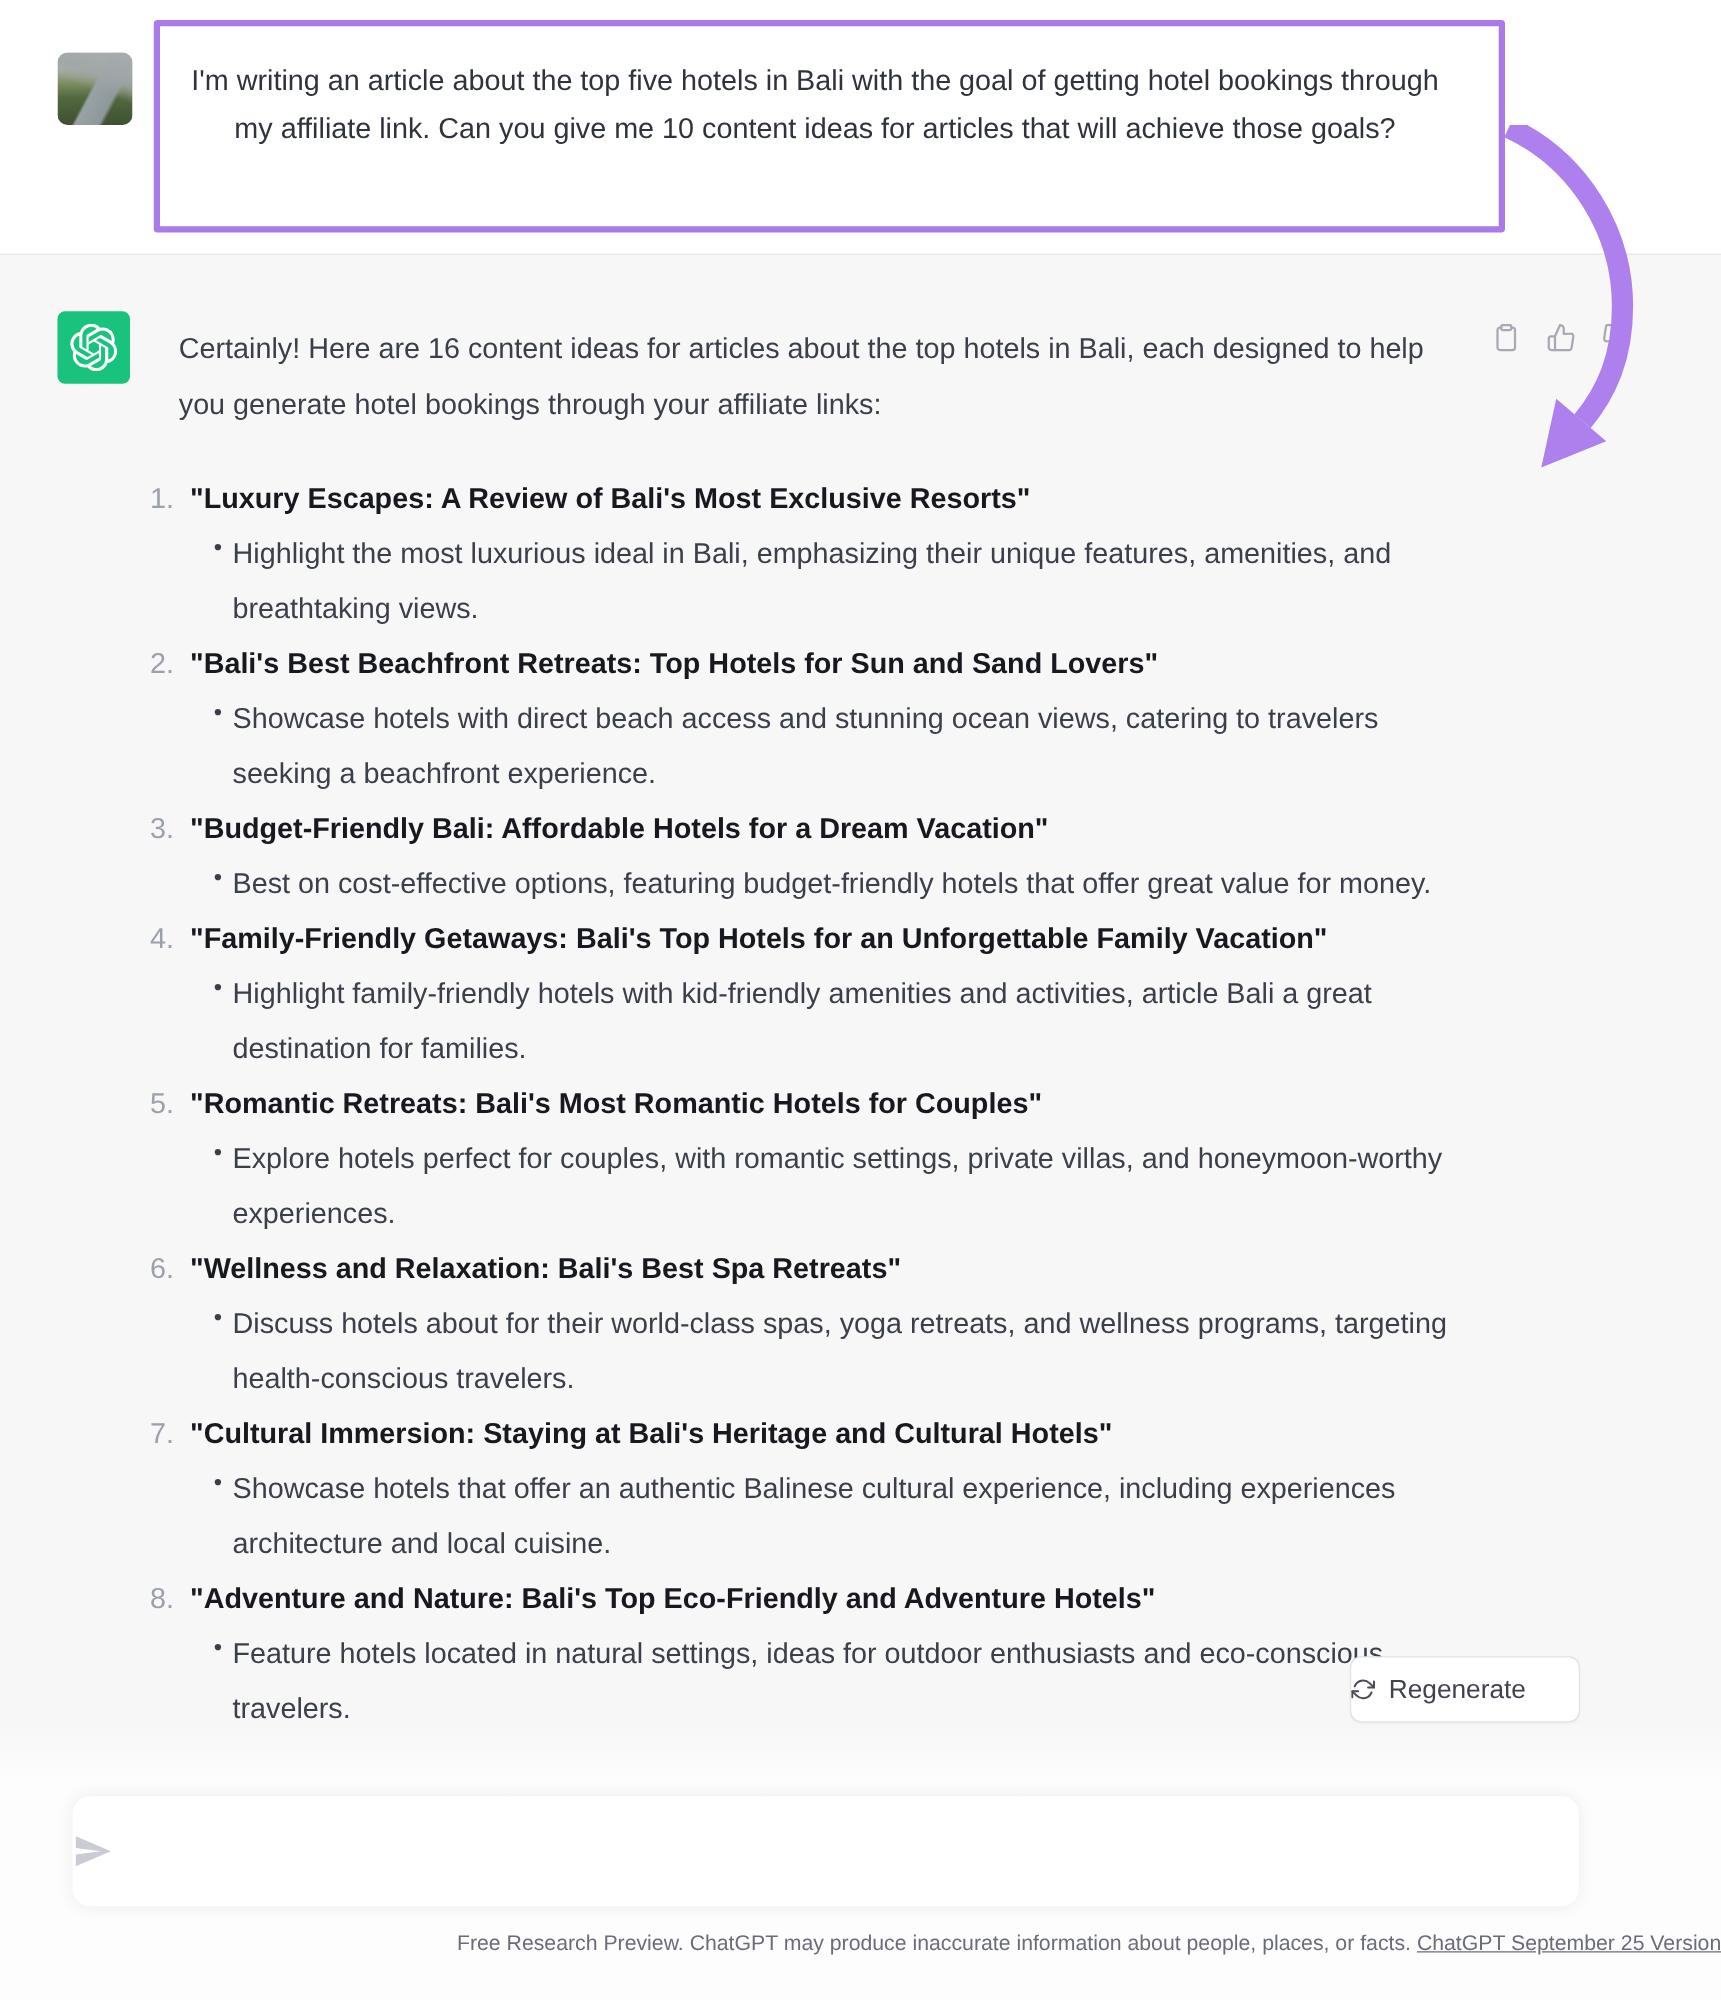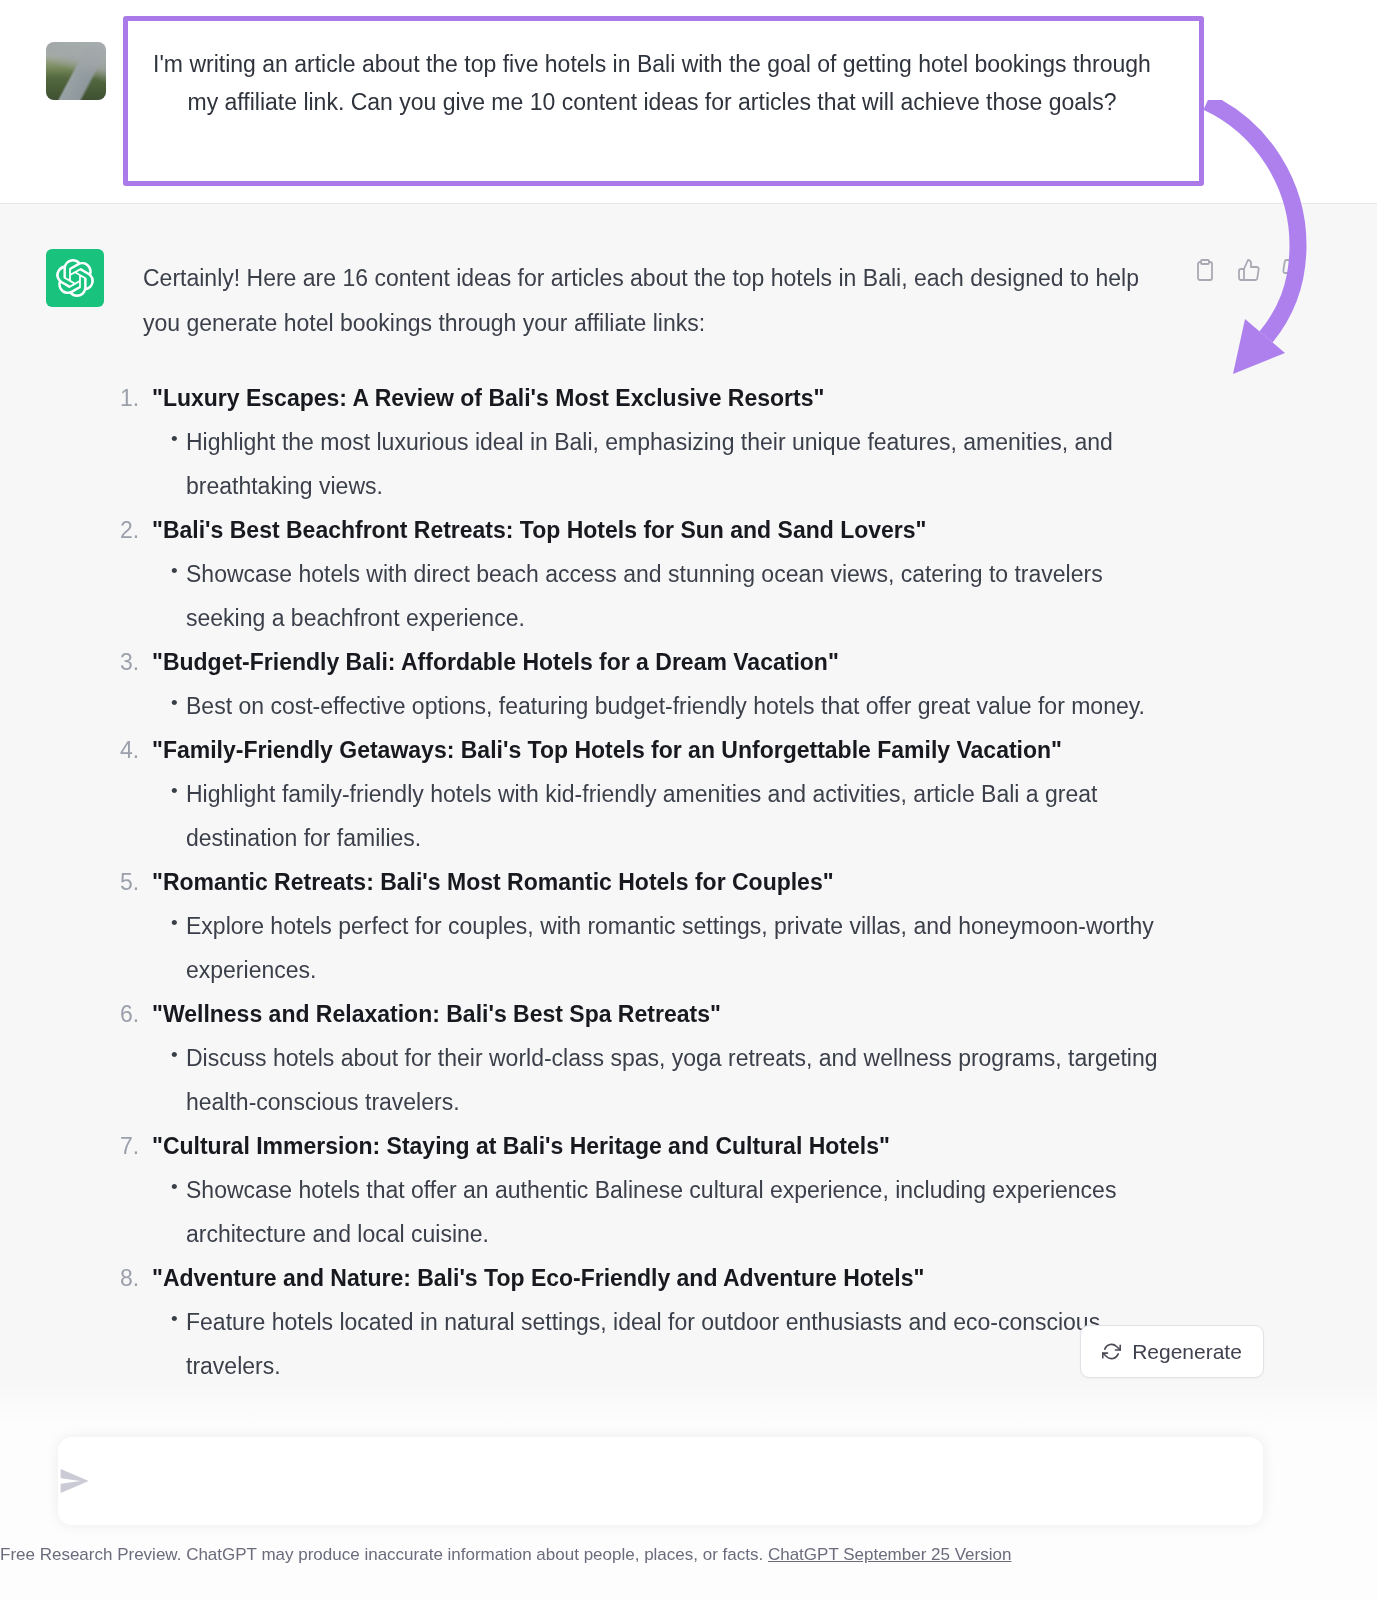"Feature hotels located in natural" span.idea-desc-text { text: ideal -> ideas }
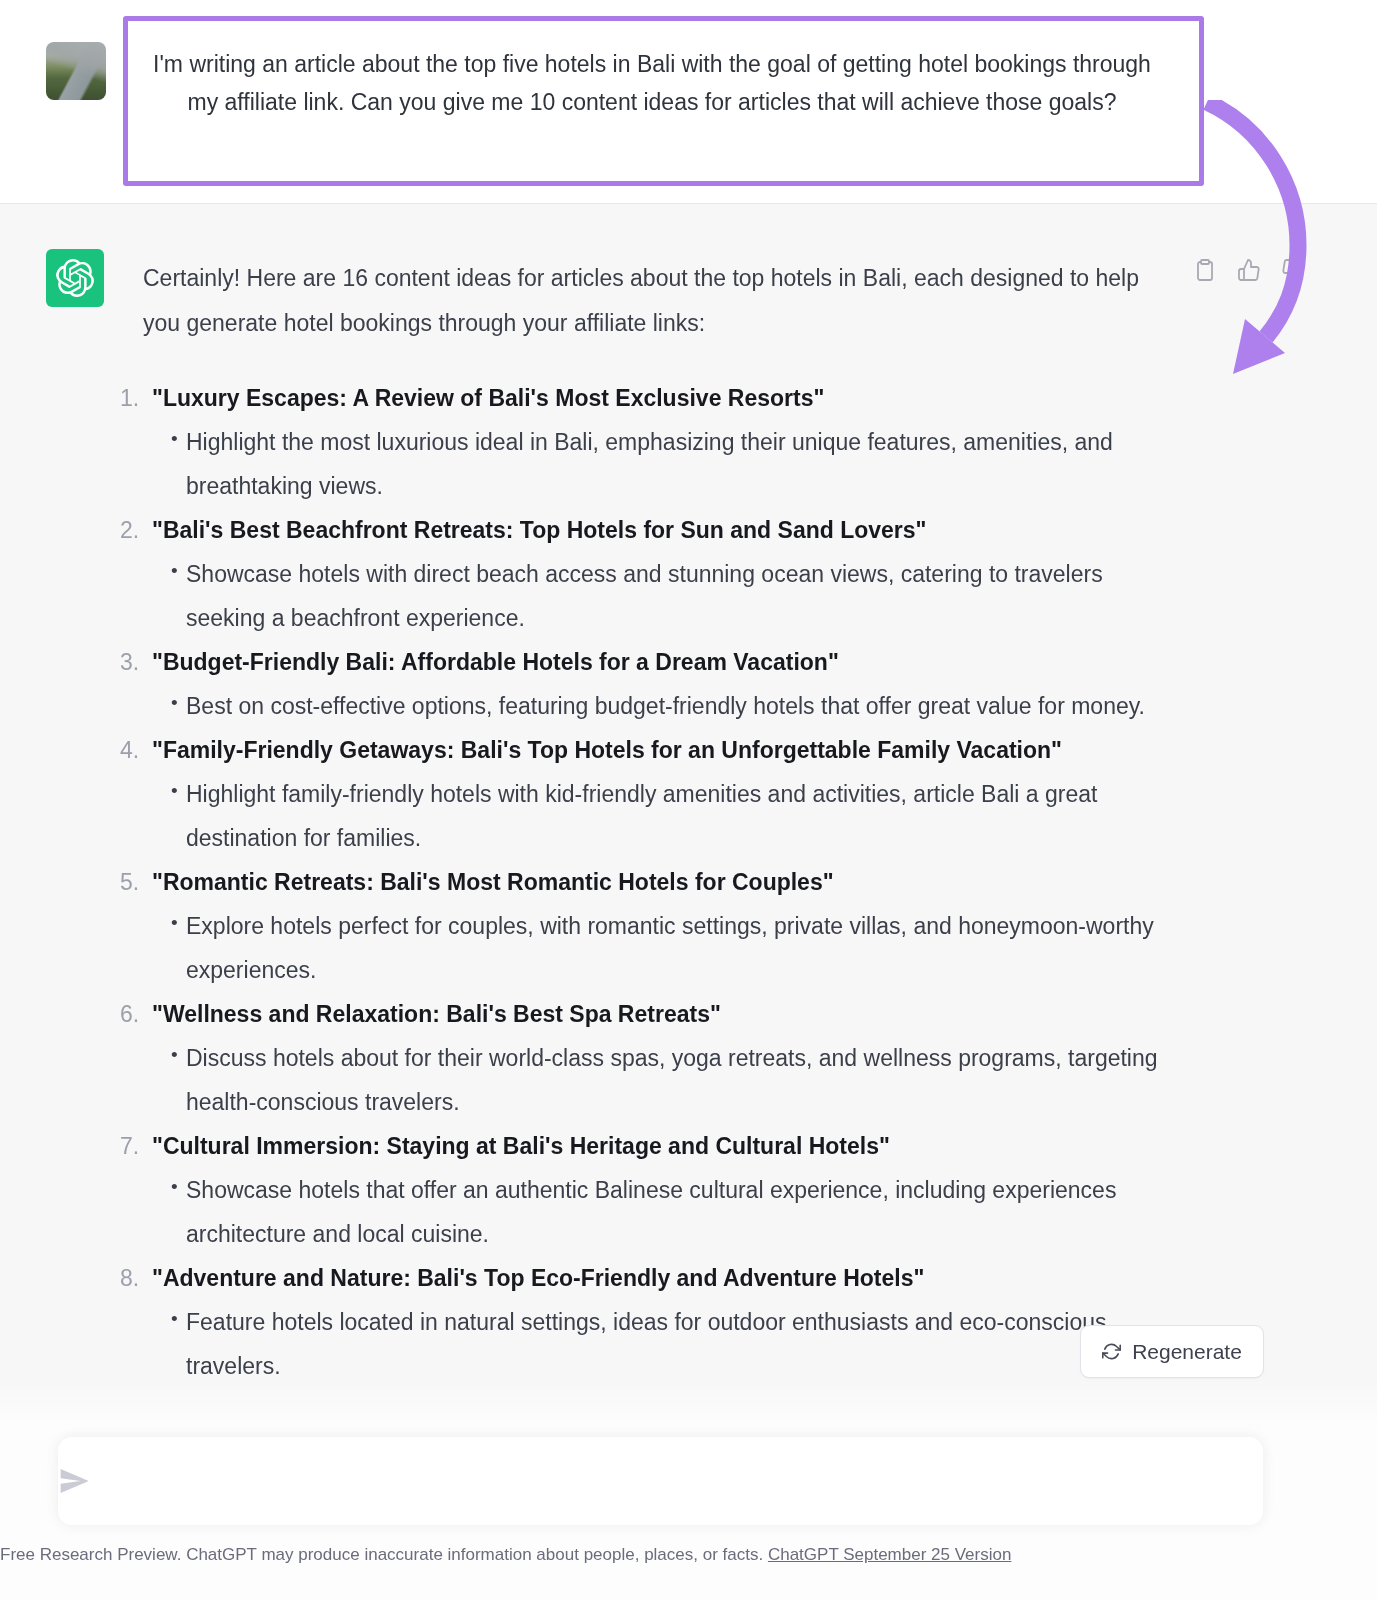"Regenerate" .regenerate-btn { justify-content: center -> none }
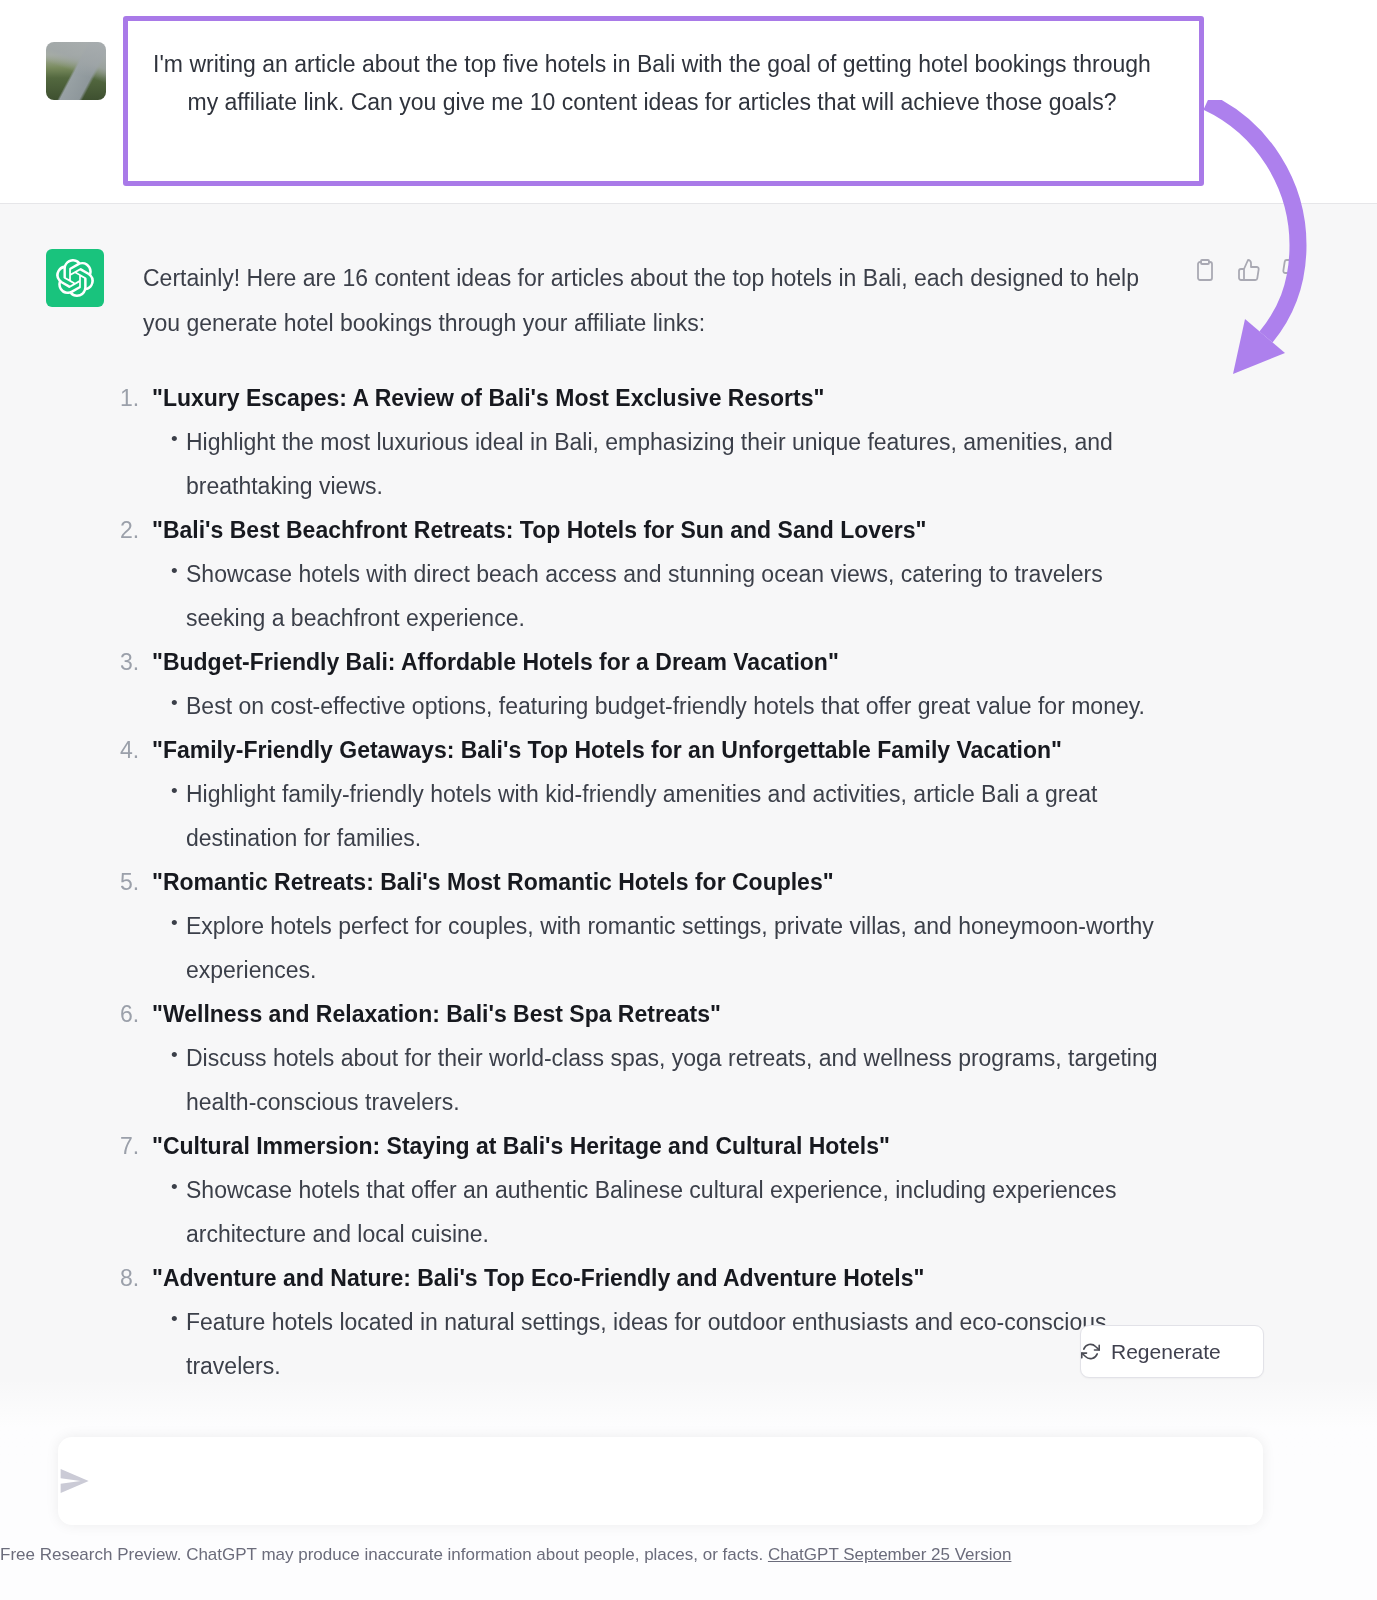"Free Research Preview. ChatGPT may" .footer { text-align: left -> right }
